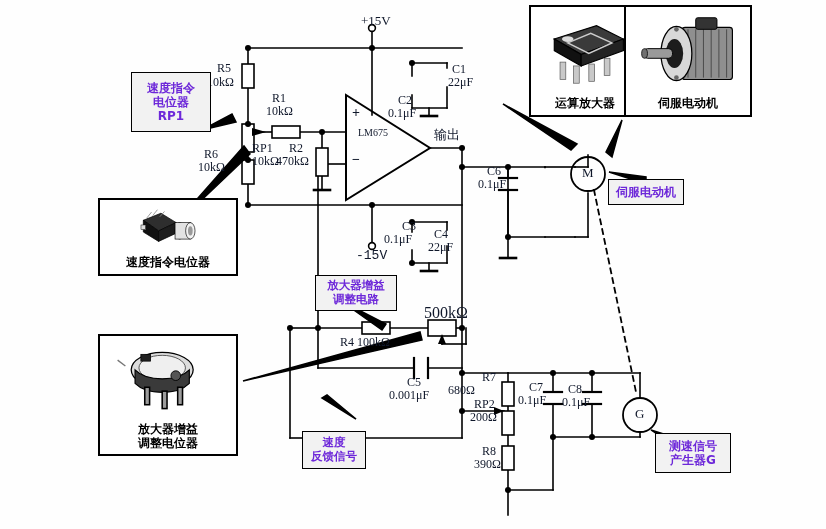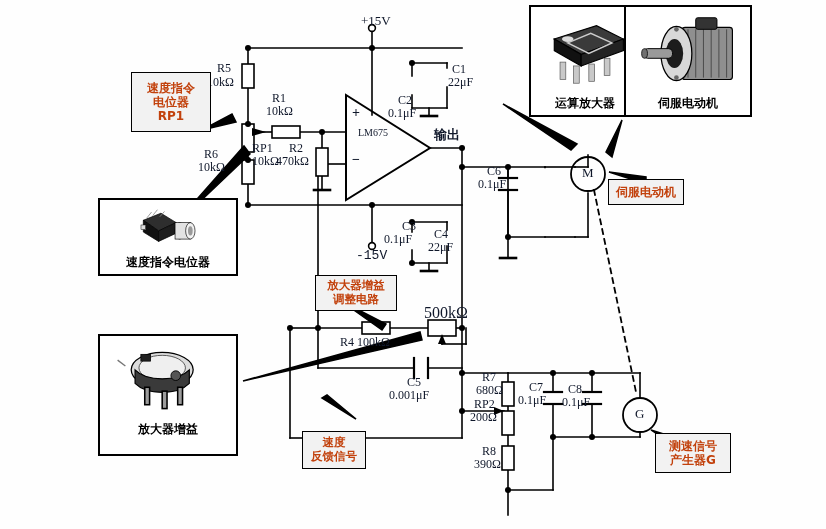"速度指令" .callout { color: #c2410c -> #6d28d9 }
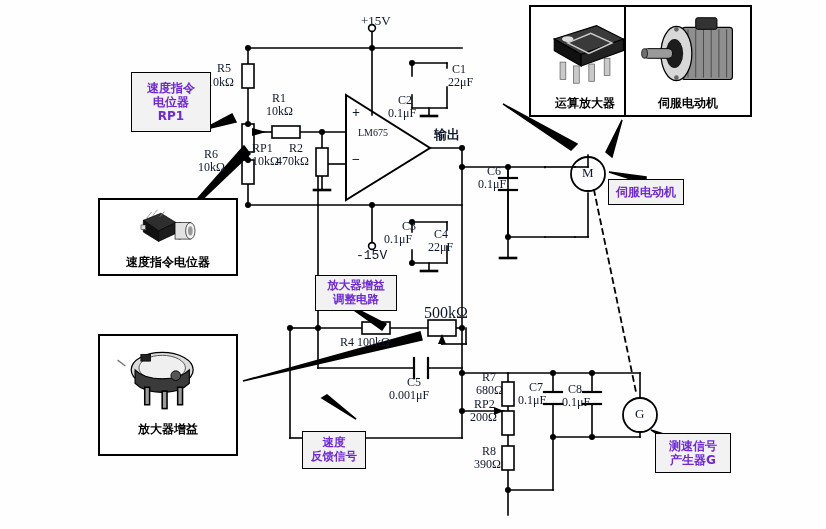"输出" .cn { font-weight: bold -> normal }
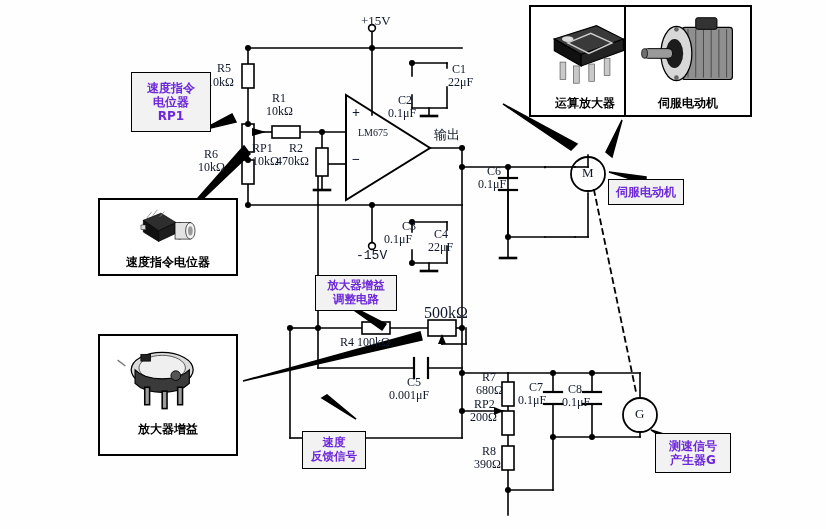"680Ω" div.lbl { left: 476px -> 448px }
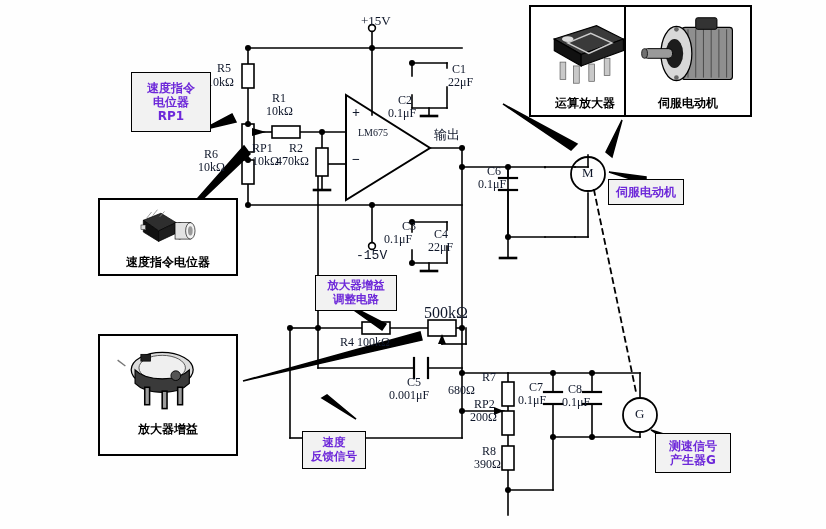"调整电位器" div.cap { html: none -> <div>调整电位器</div> }
